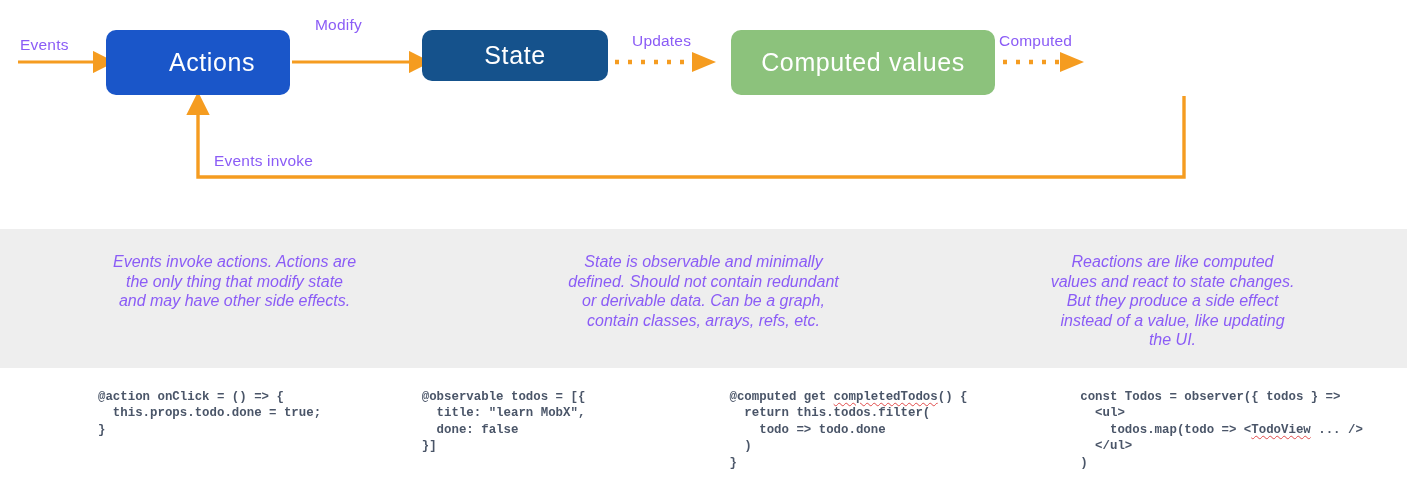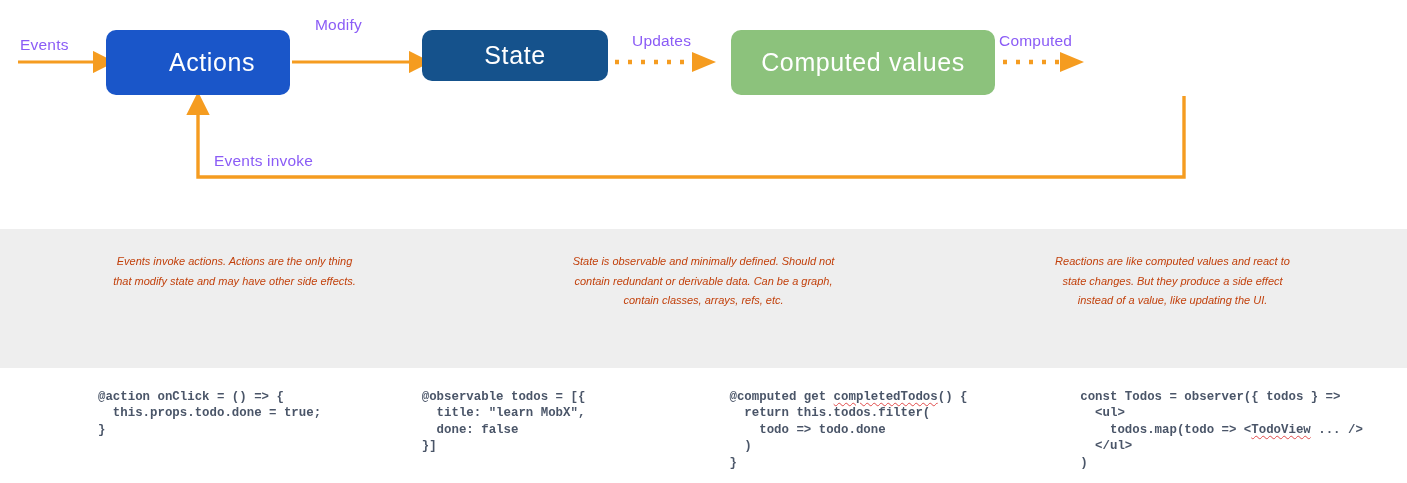"Events invoke actions. Actions are" .desc-text { color: #c2410c -> #8b5cf6; font-size: 11px -> 16px }
